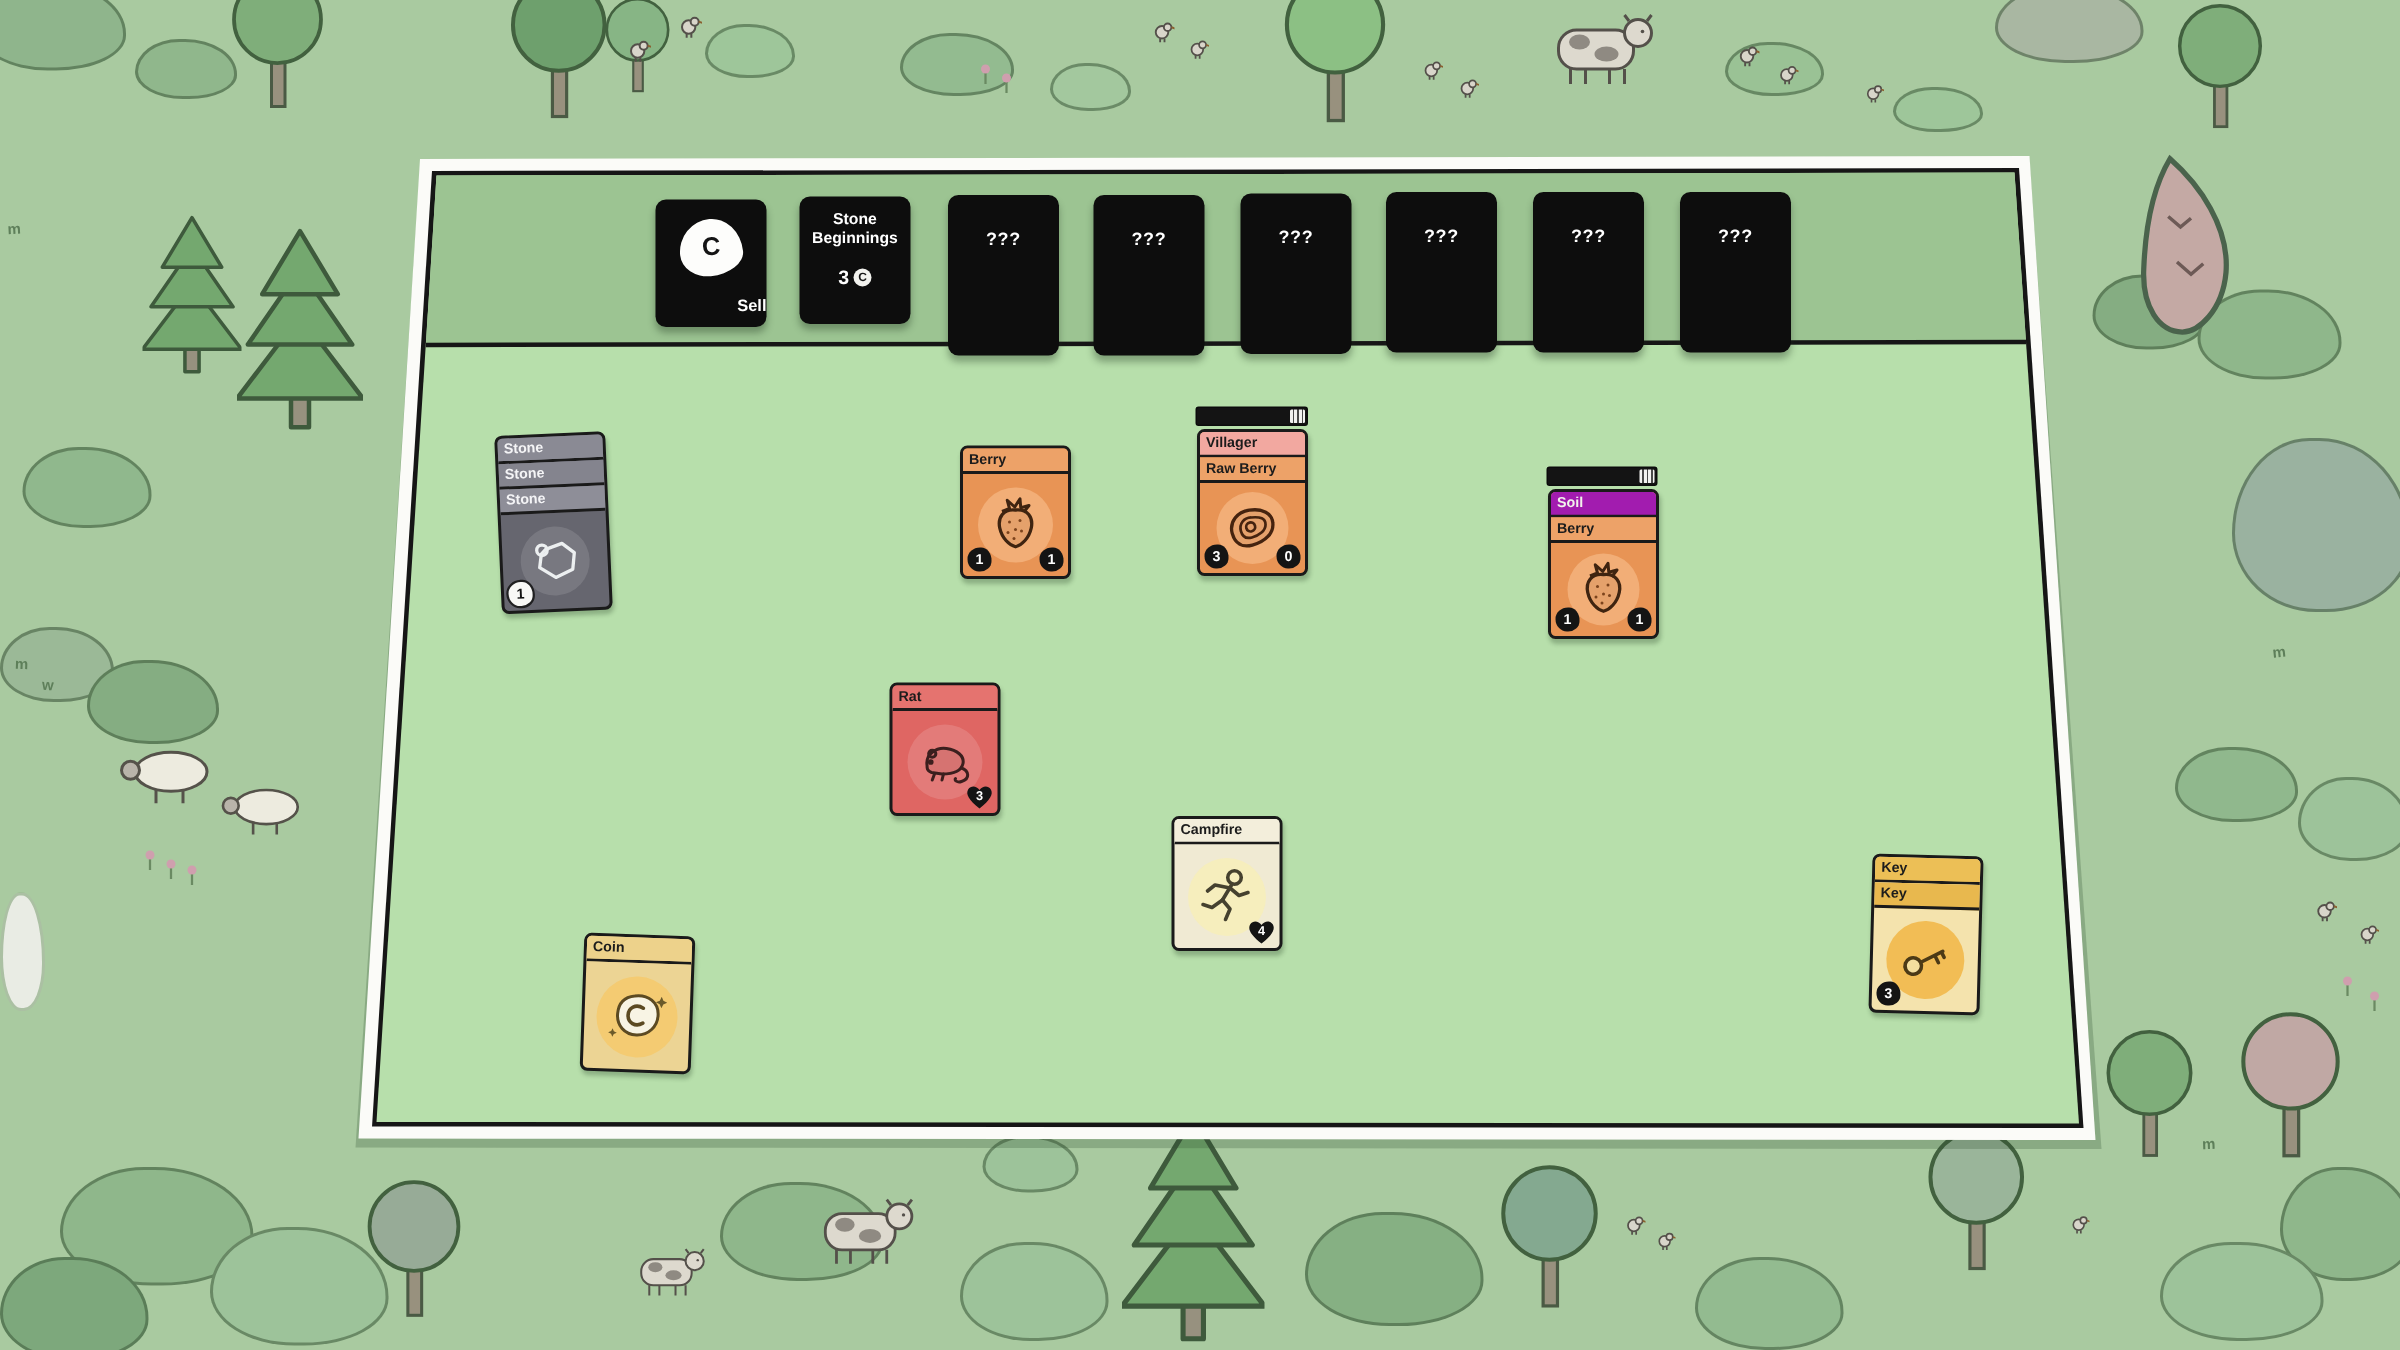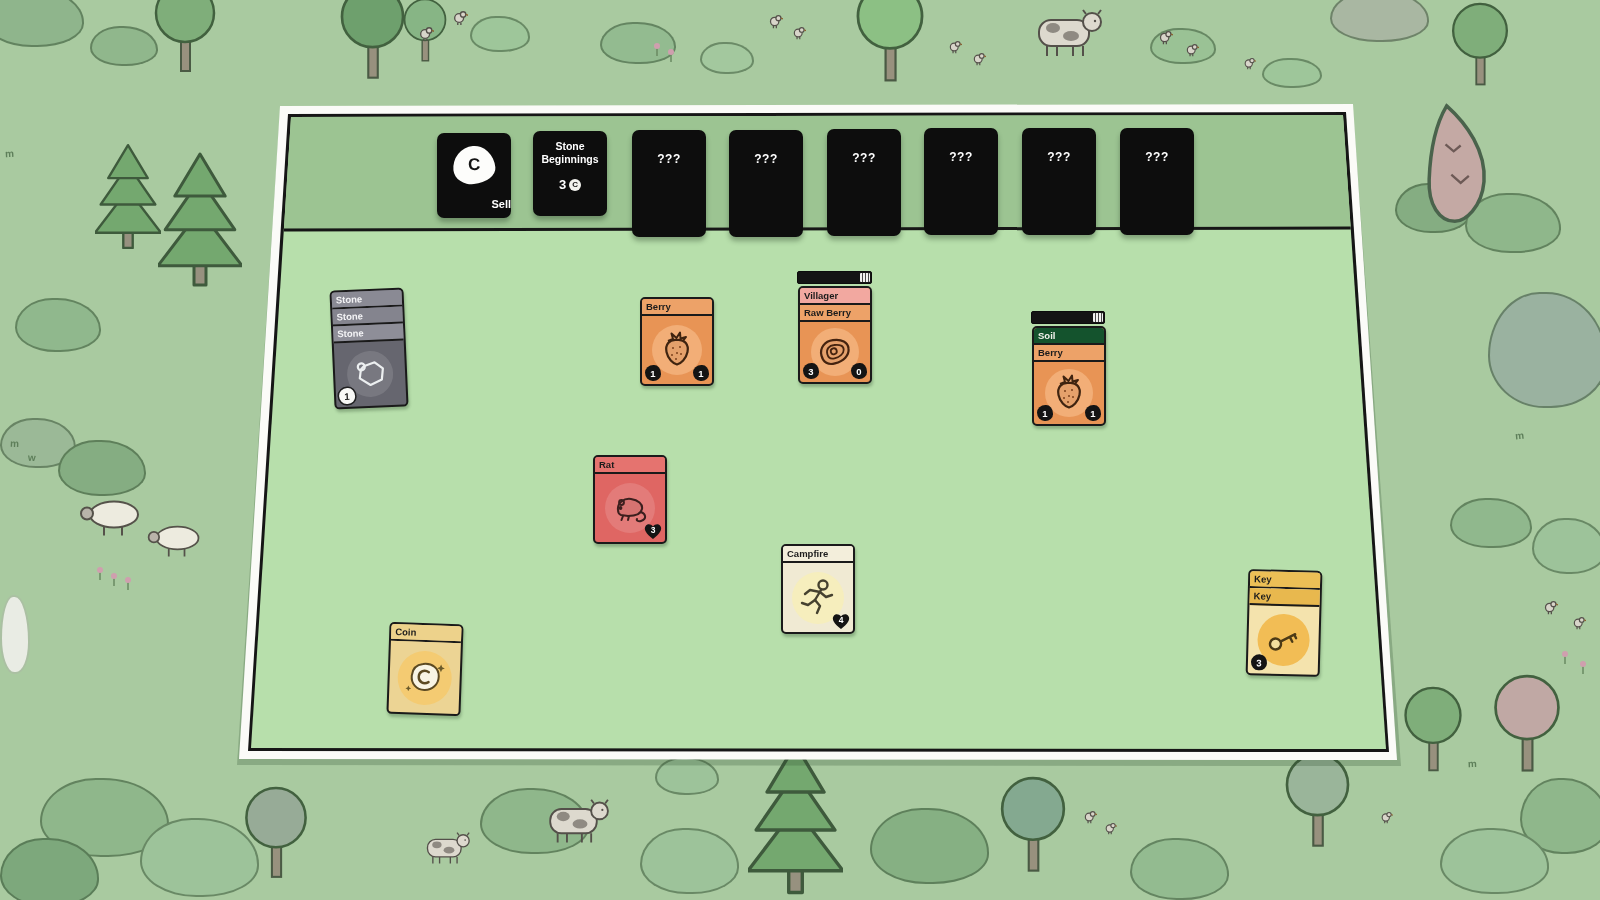"Soil" div.bar { background: #14532d -> #a21caf }
